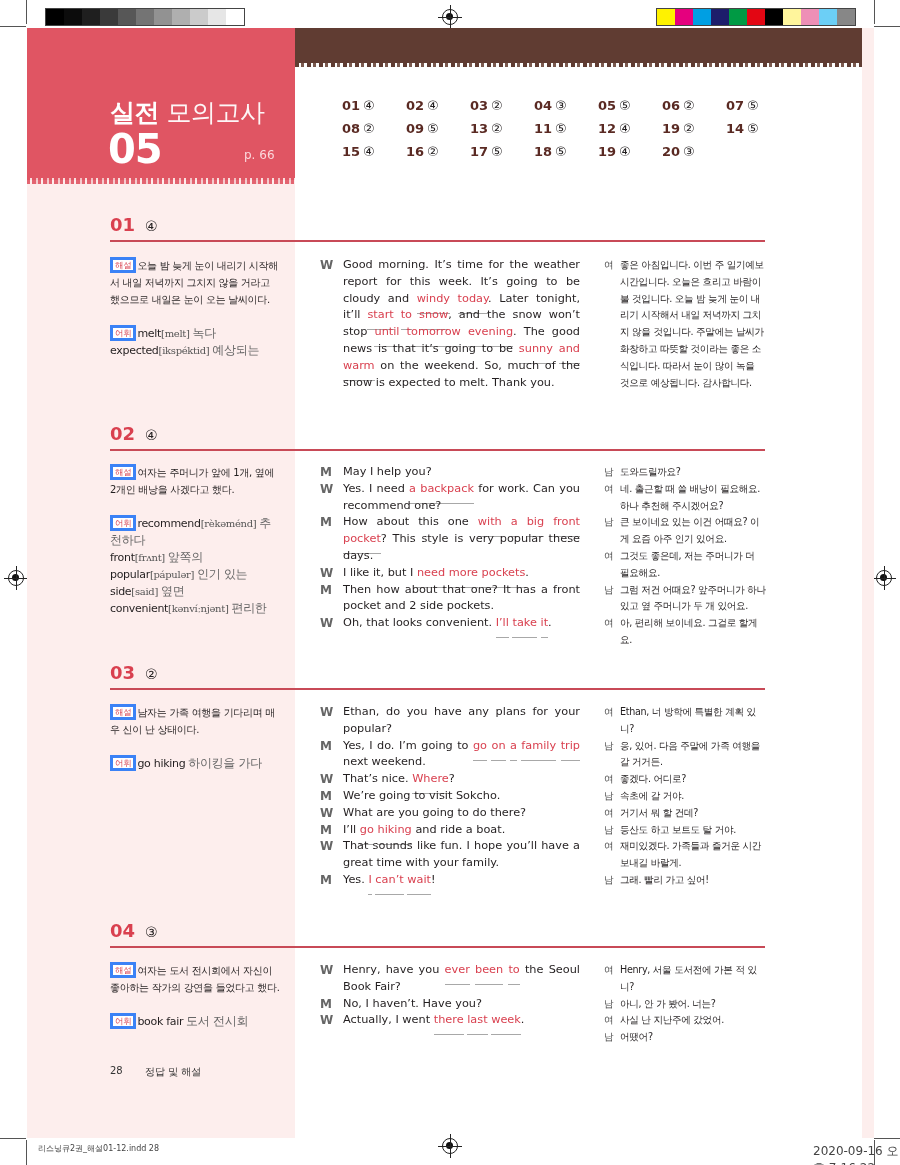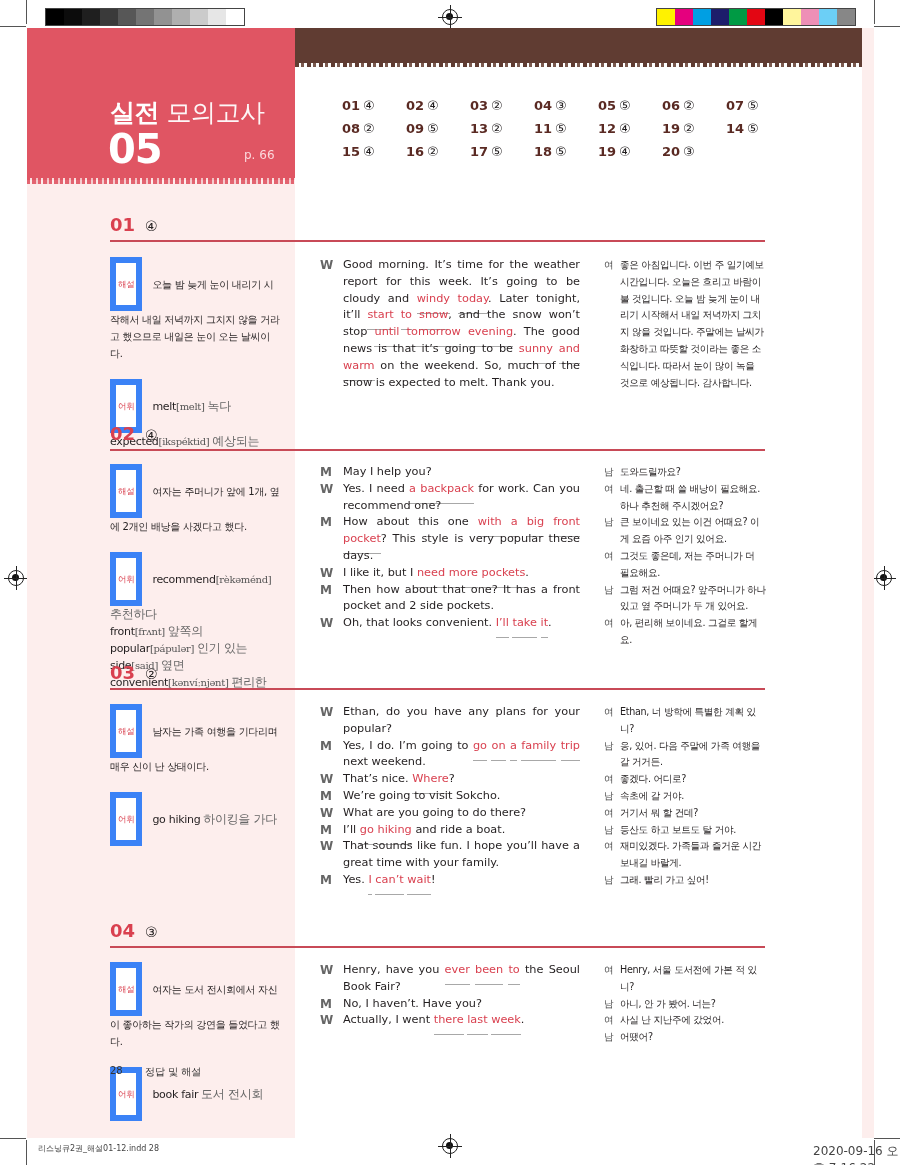"해설" .badge { border: 6px solid #3b82f6 -> 3px solid #3b82f6; margin-right: 10px -> 1px; padding: 16px 2px -> 0 2px }
